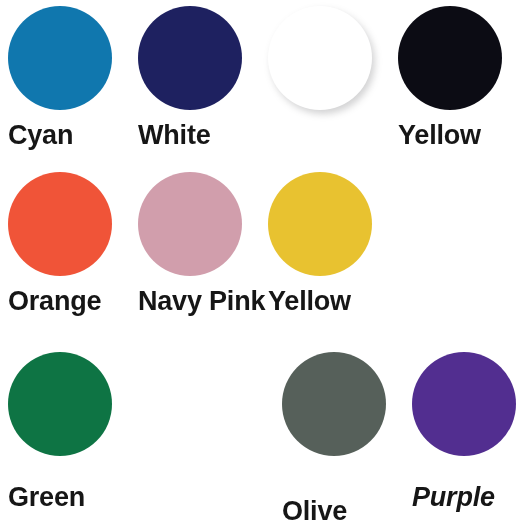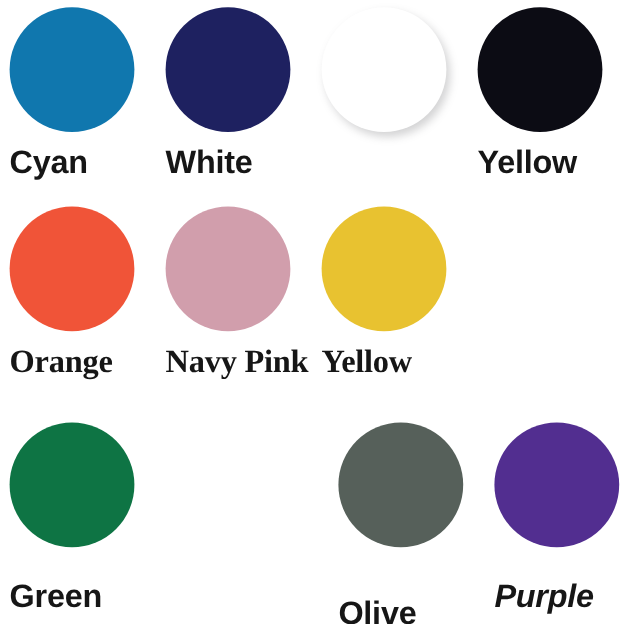"Orange" .row-2 { font-family: Liberation Serif, serif -> none }
